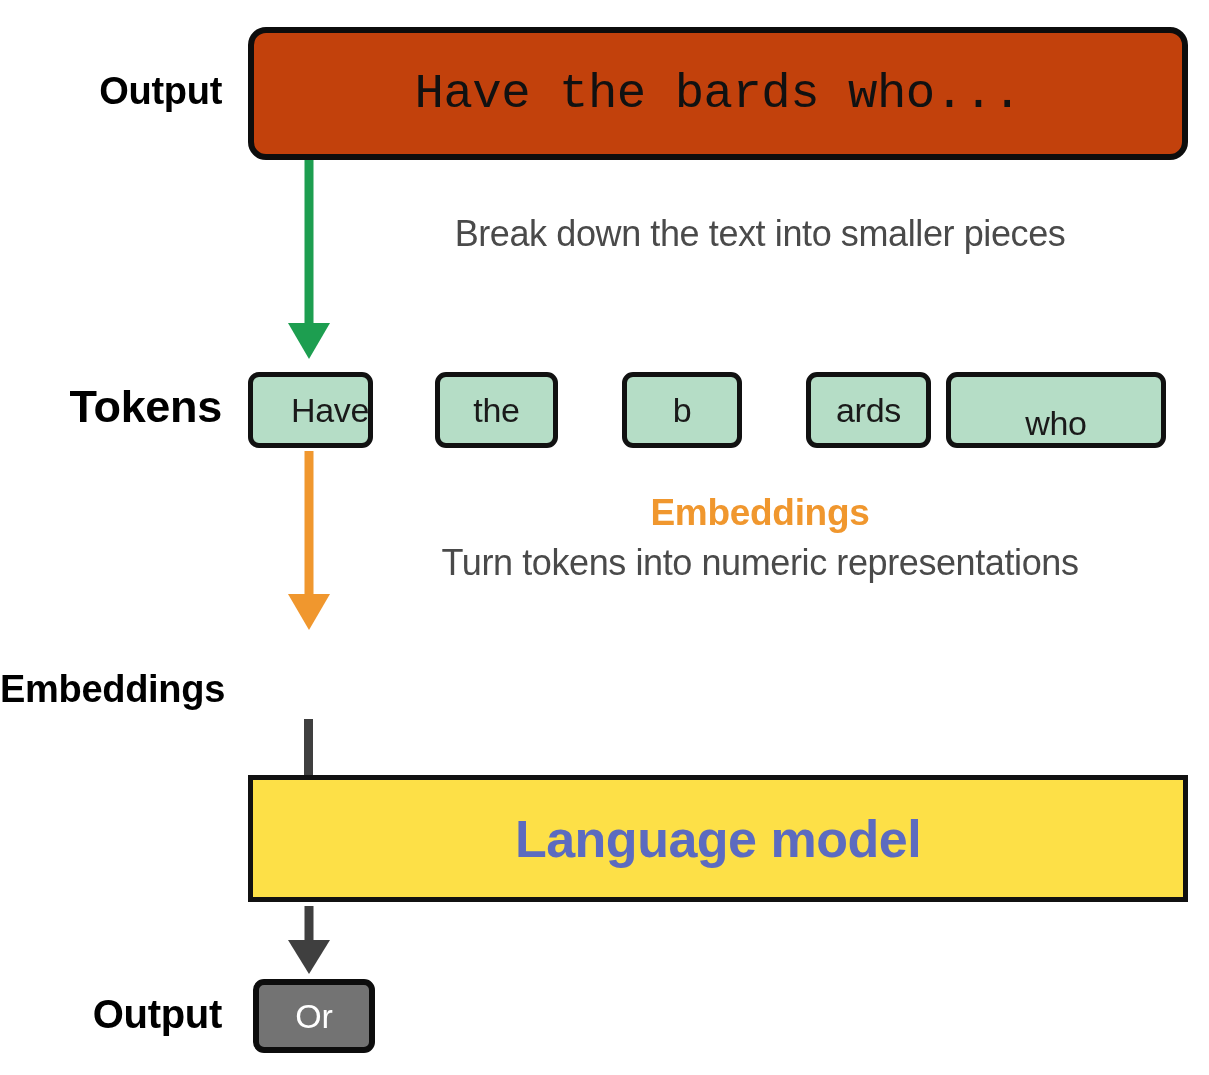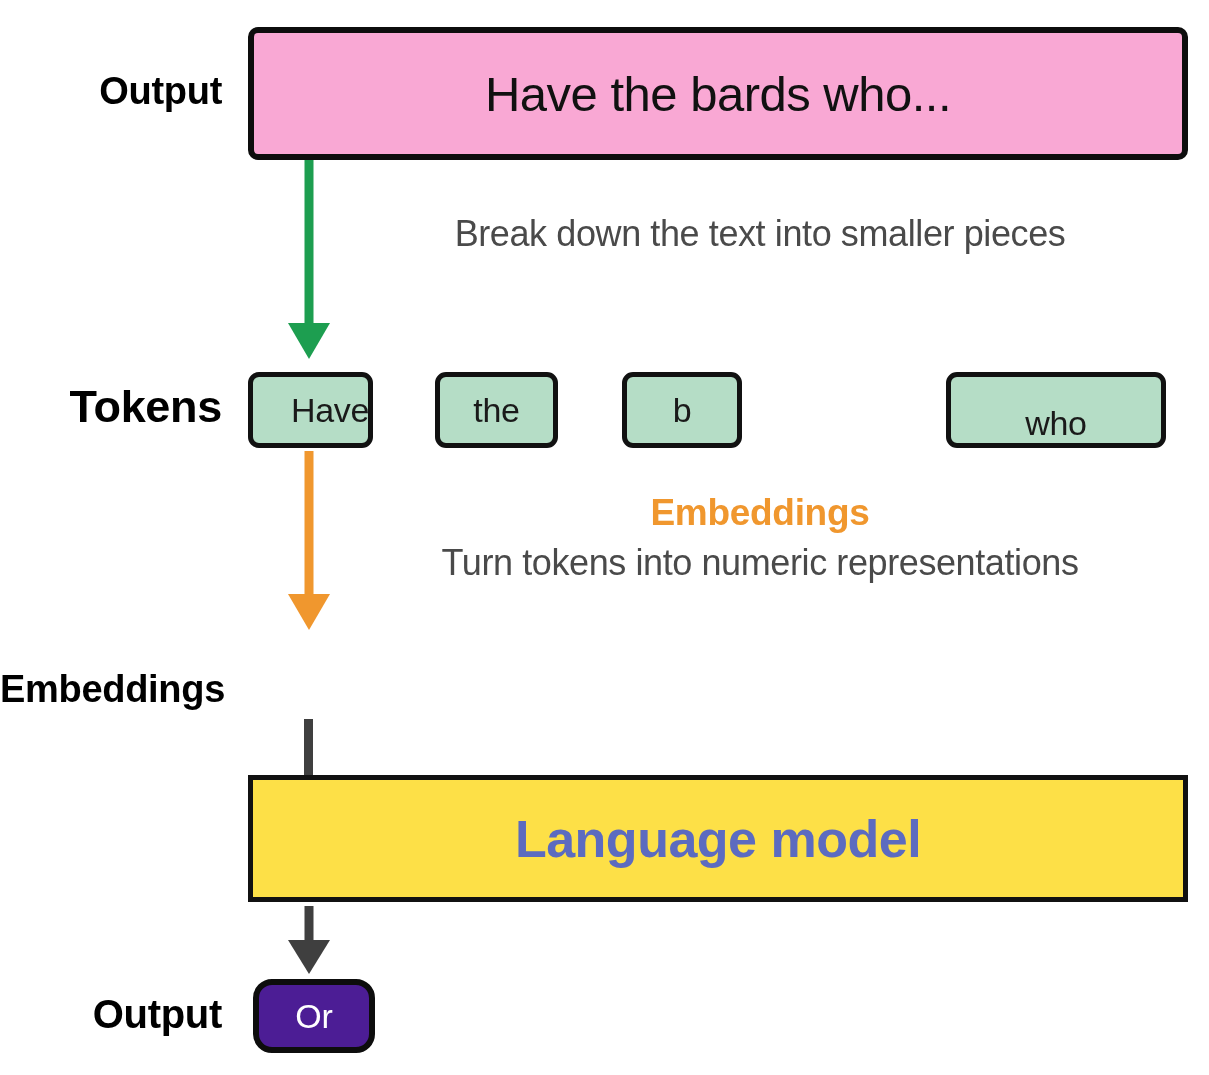"Have the bards who..." #input-box { background: #f9a8d4 -> #c2410c; border-radius: 10px -> 18px; font-family: none -> Liberation Mono, monospace }
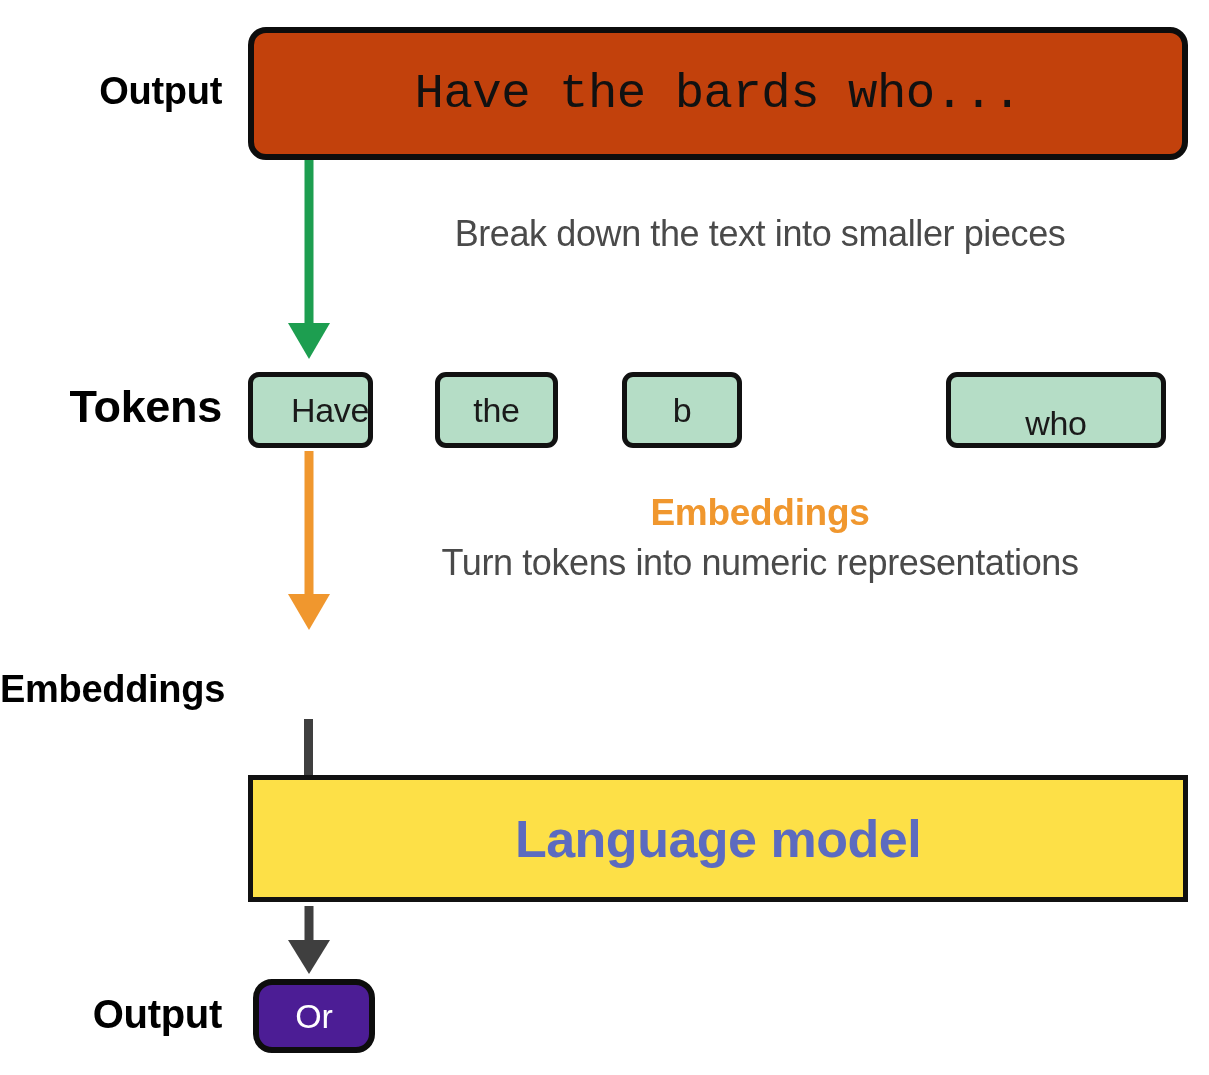"ards" div.token-box { html: none -> <div> <span>ards</span> </div> }
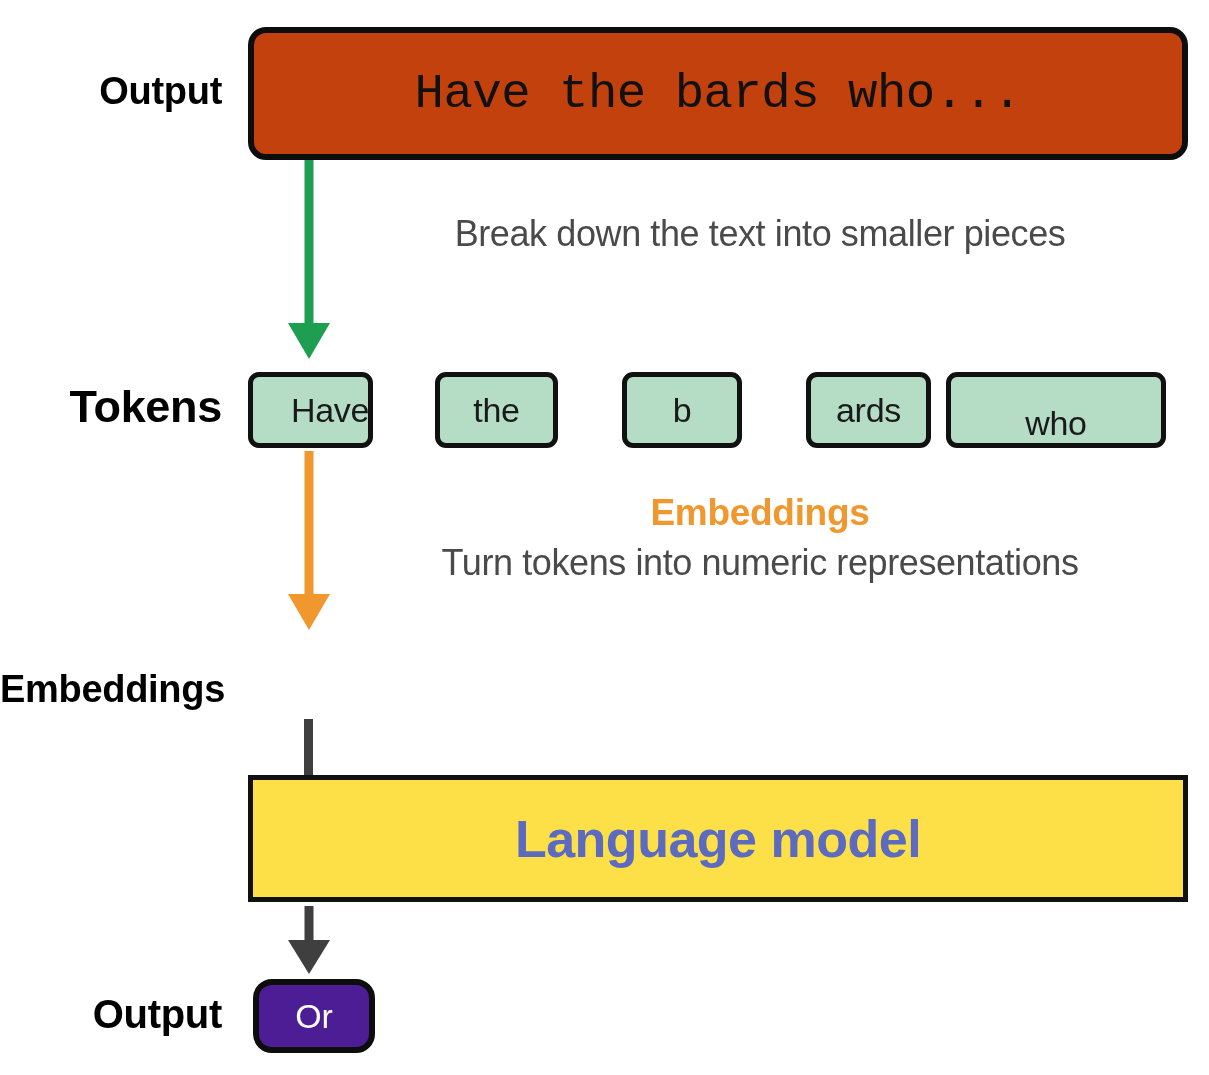"Or" #output-box { background: #4c1d95 -> #737373; border-radius: 19px -> 11px }
